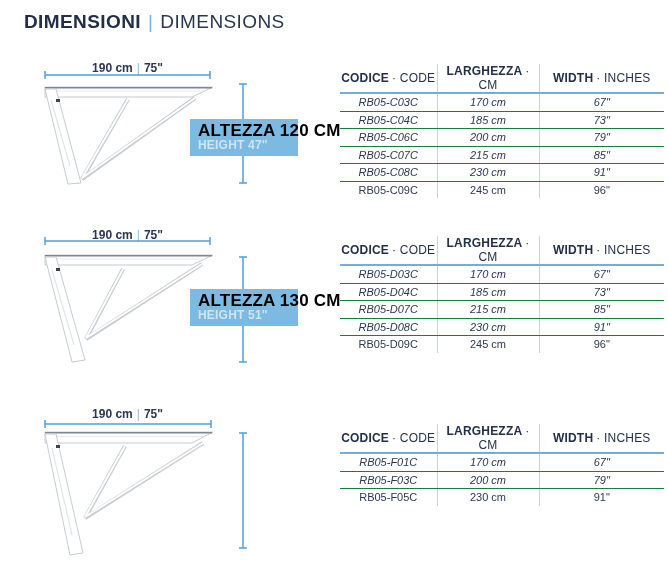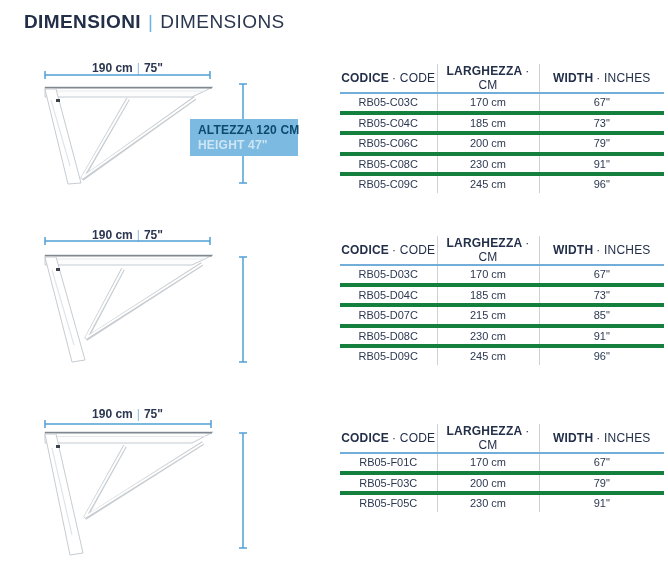"RB05-C03C" table.spec-table tbody tr:not(:last-child) td { border-bottom: 4px solid #15803d -> 1px solid #15803d; font-style: none -> italic }
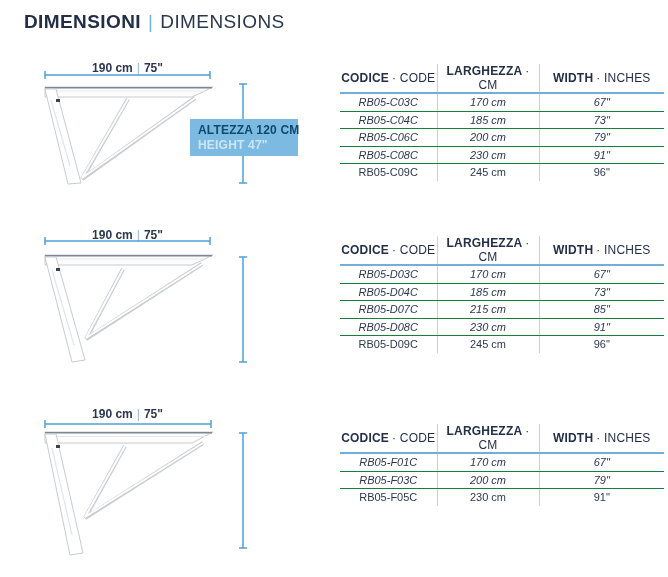"ALTEZZA 120 CM" .badge .b1 { color: #0c4a6e -> #000000; font-size: 12px -> 17px }
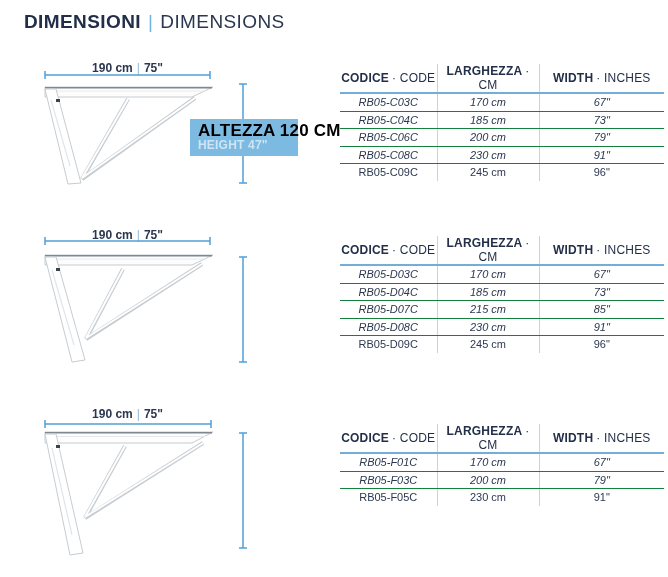"RB05-C07C" tr { html: none -> <tr> <td>RB05-C07C</td> <td>215 cm</td> <td>85"</td> </tr> }
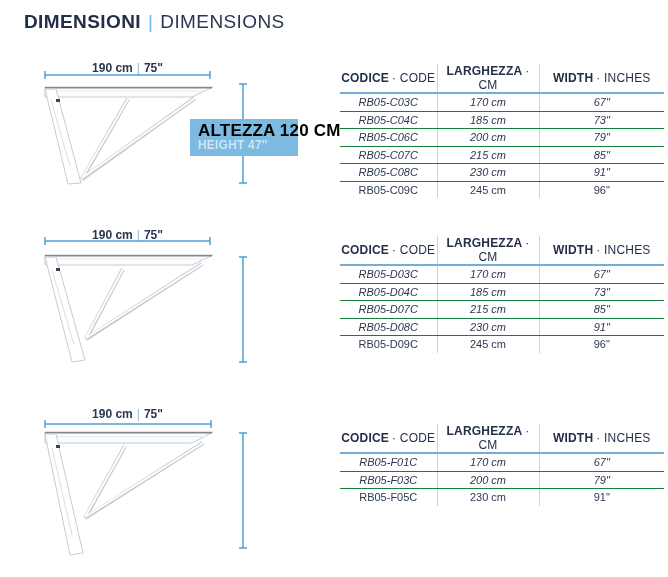"ALTEZZA 130 CM" div.badge { html: none -> <div> <div>ALTEZZA 130 CM</div> <div>HEIGHT 51"</div> </div> }
